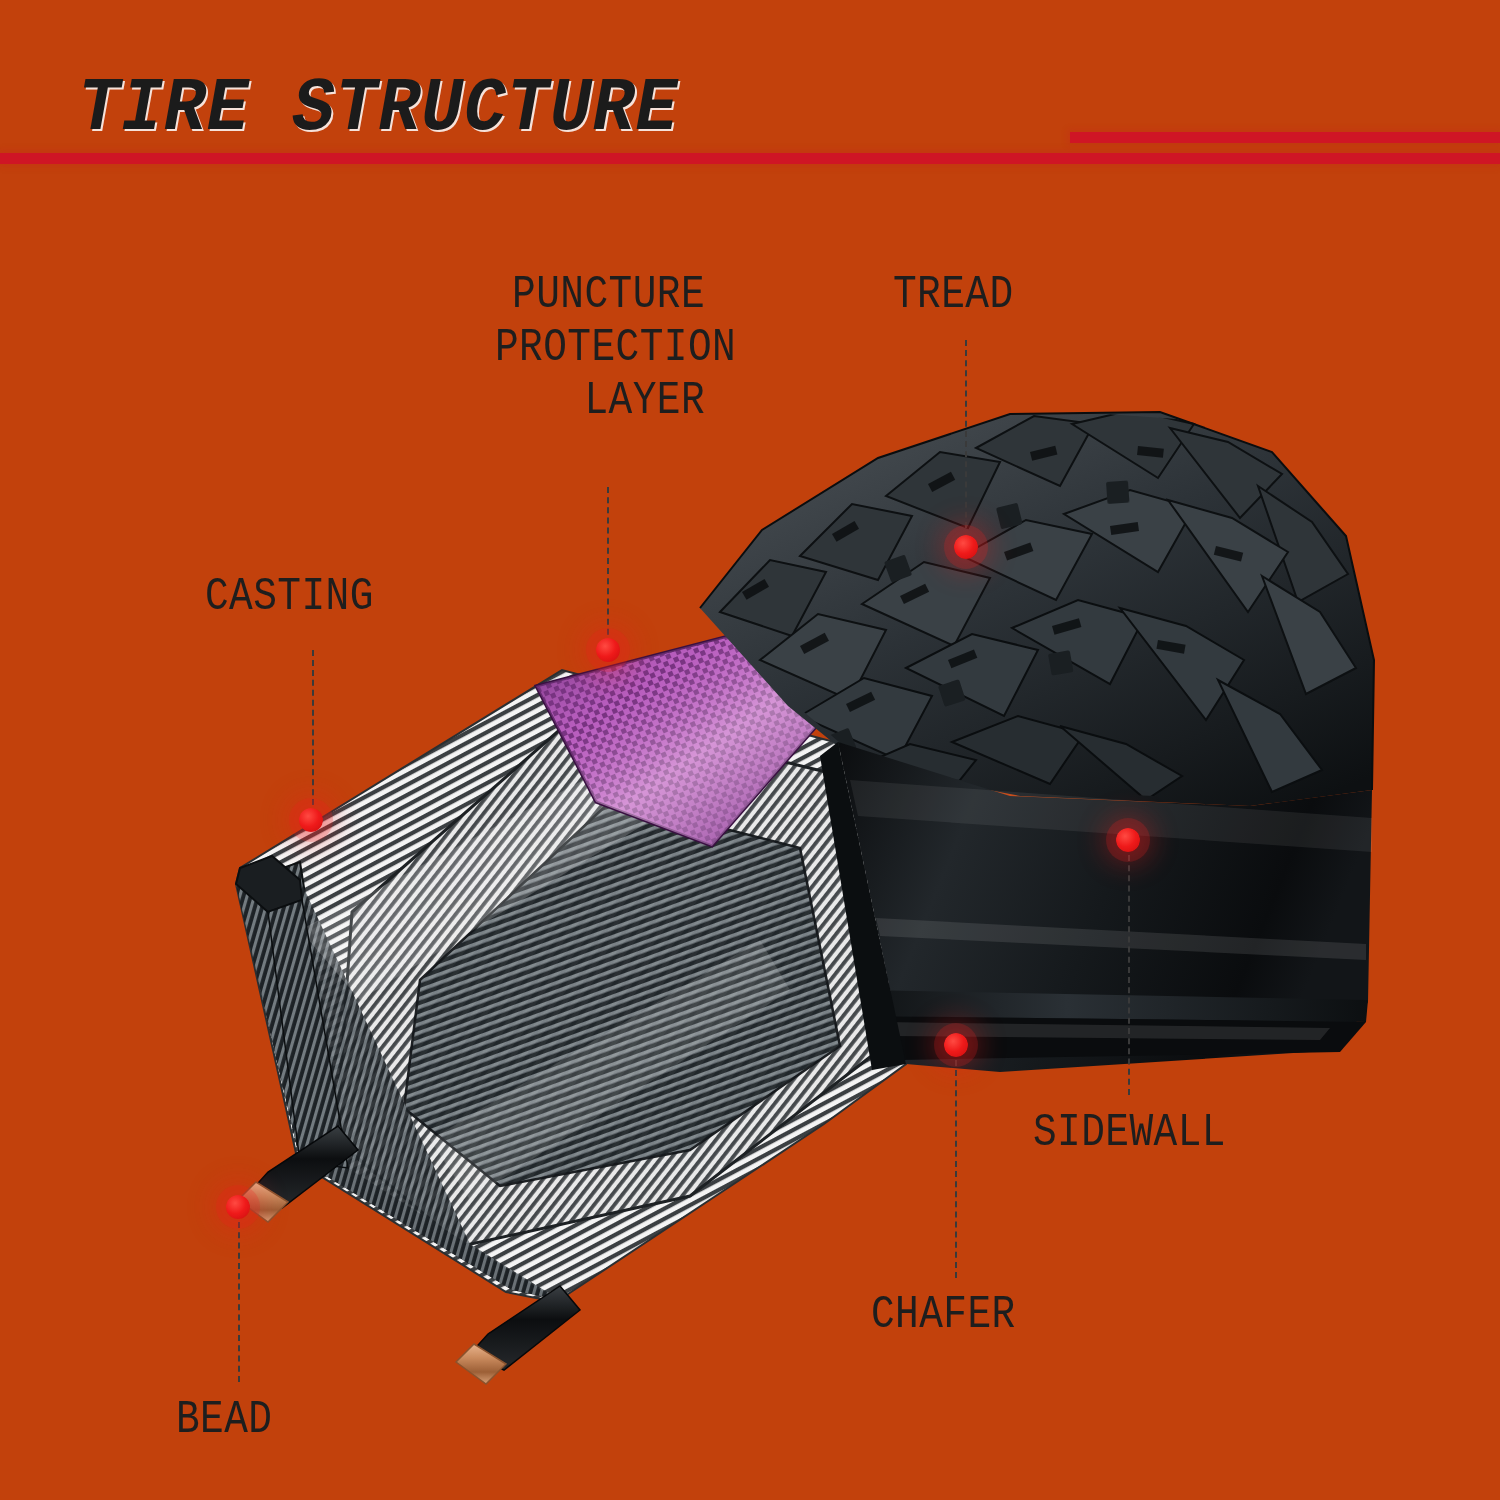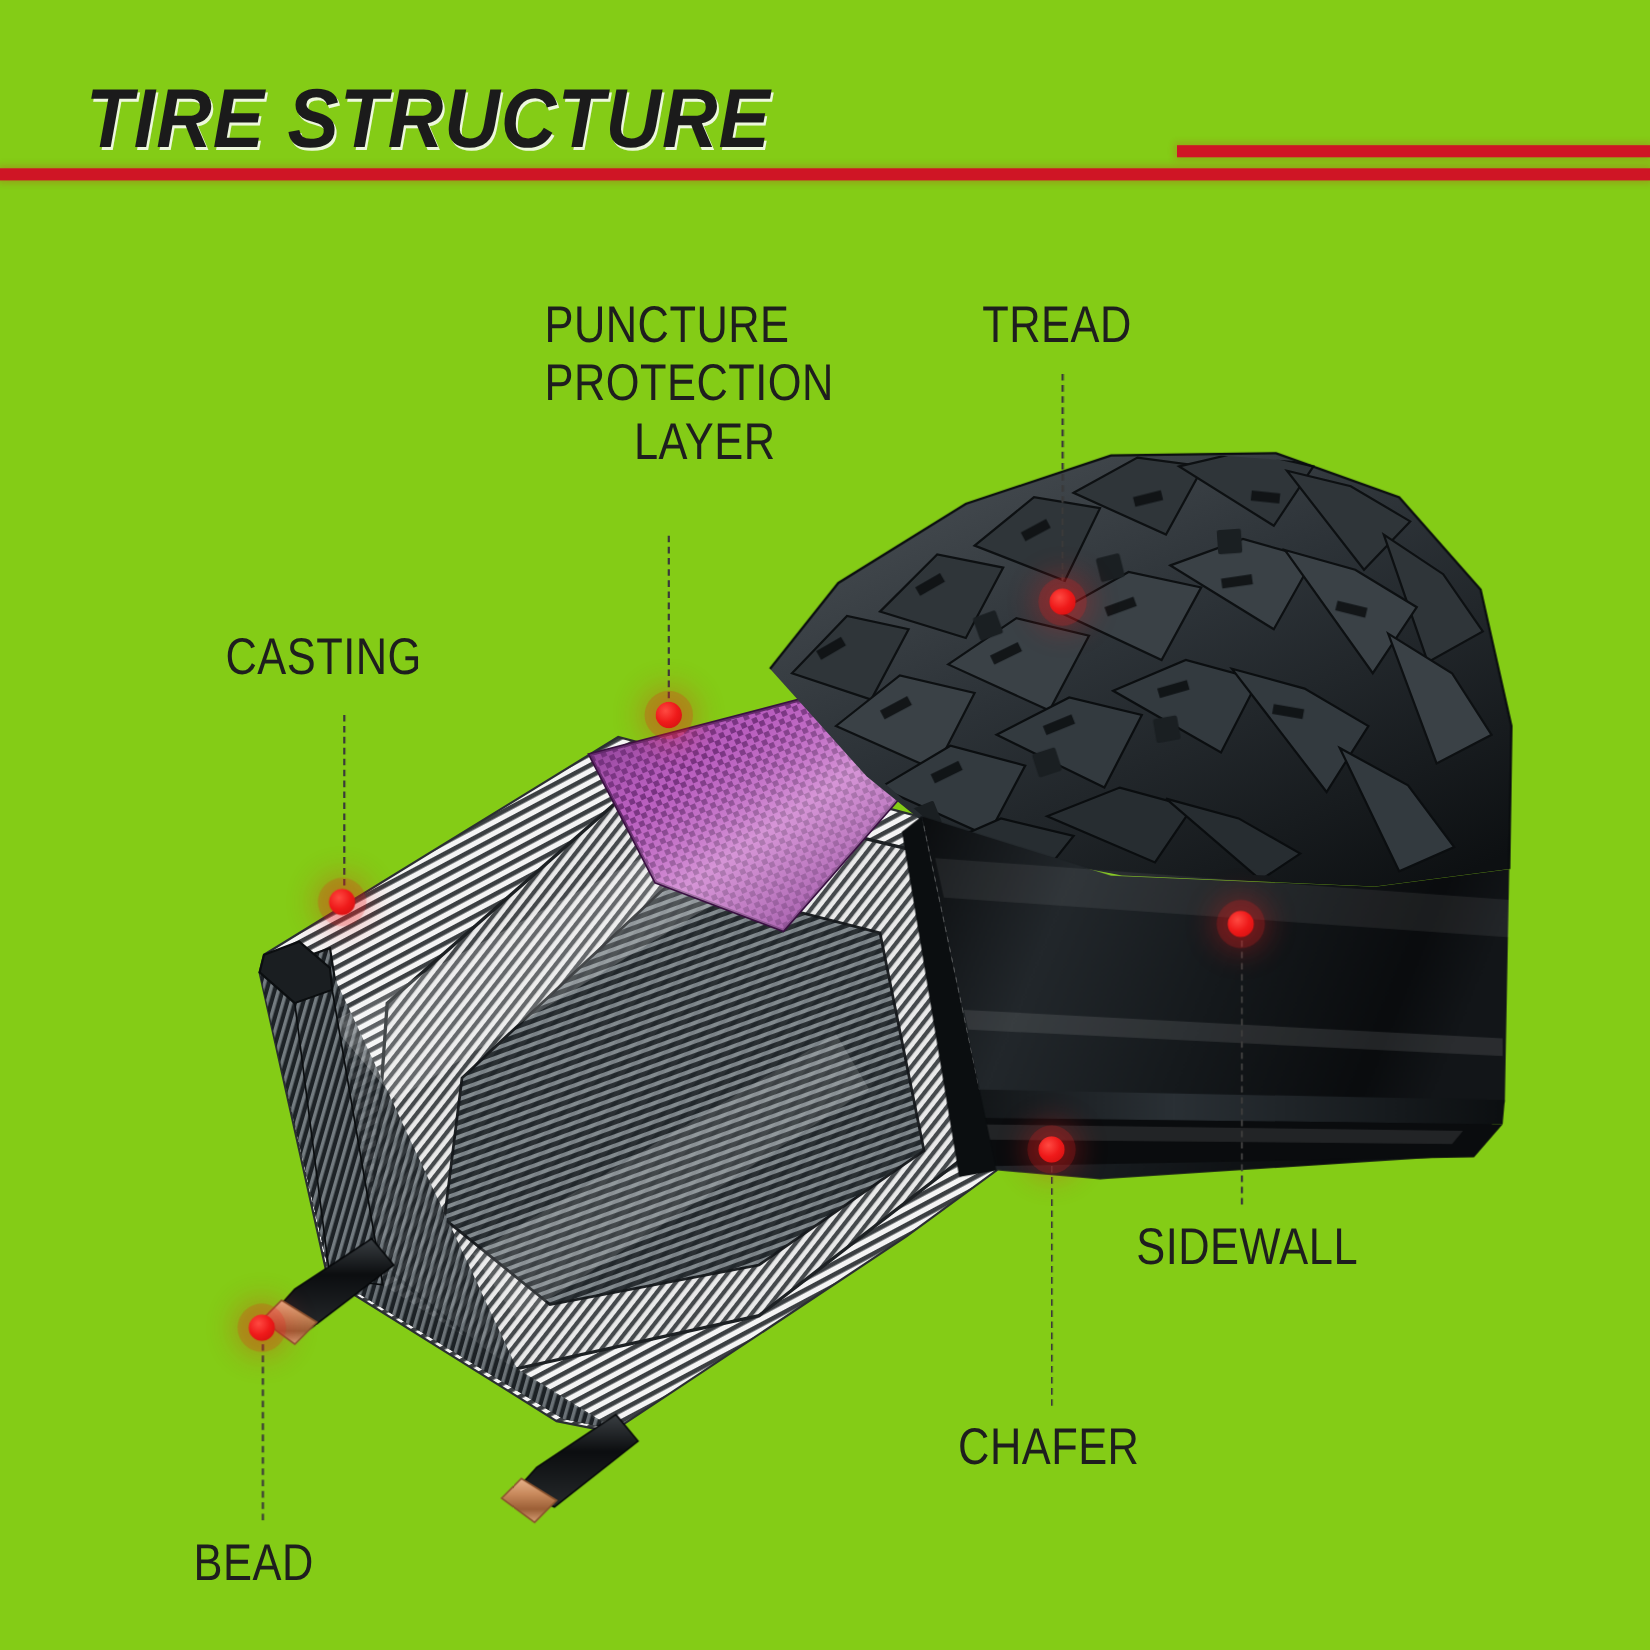"TIRE STRUCTURE" #root { background: #84cc16 -> #c2410c; font-family: Liberation Sans, sans-serif -> Liberation Mono, monospace }
